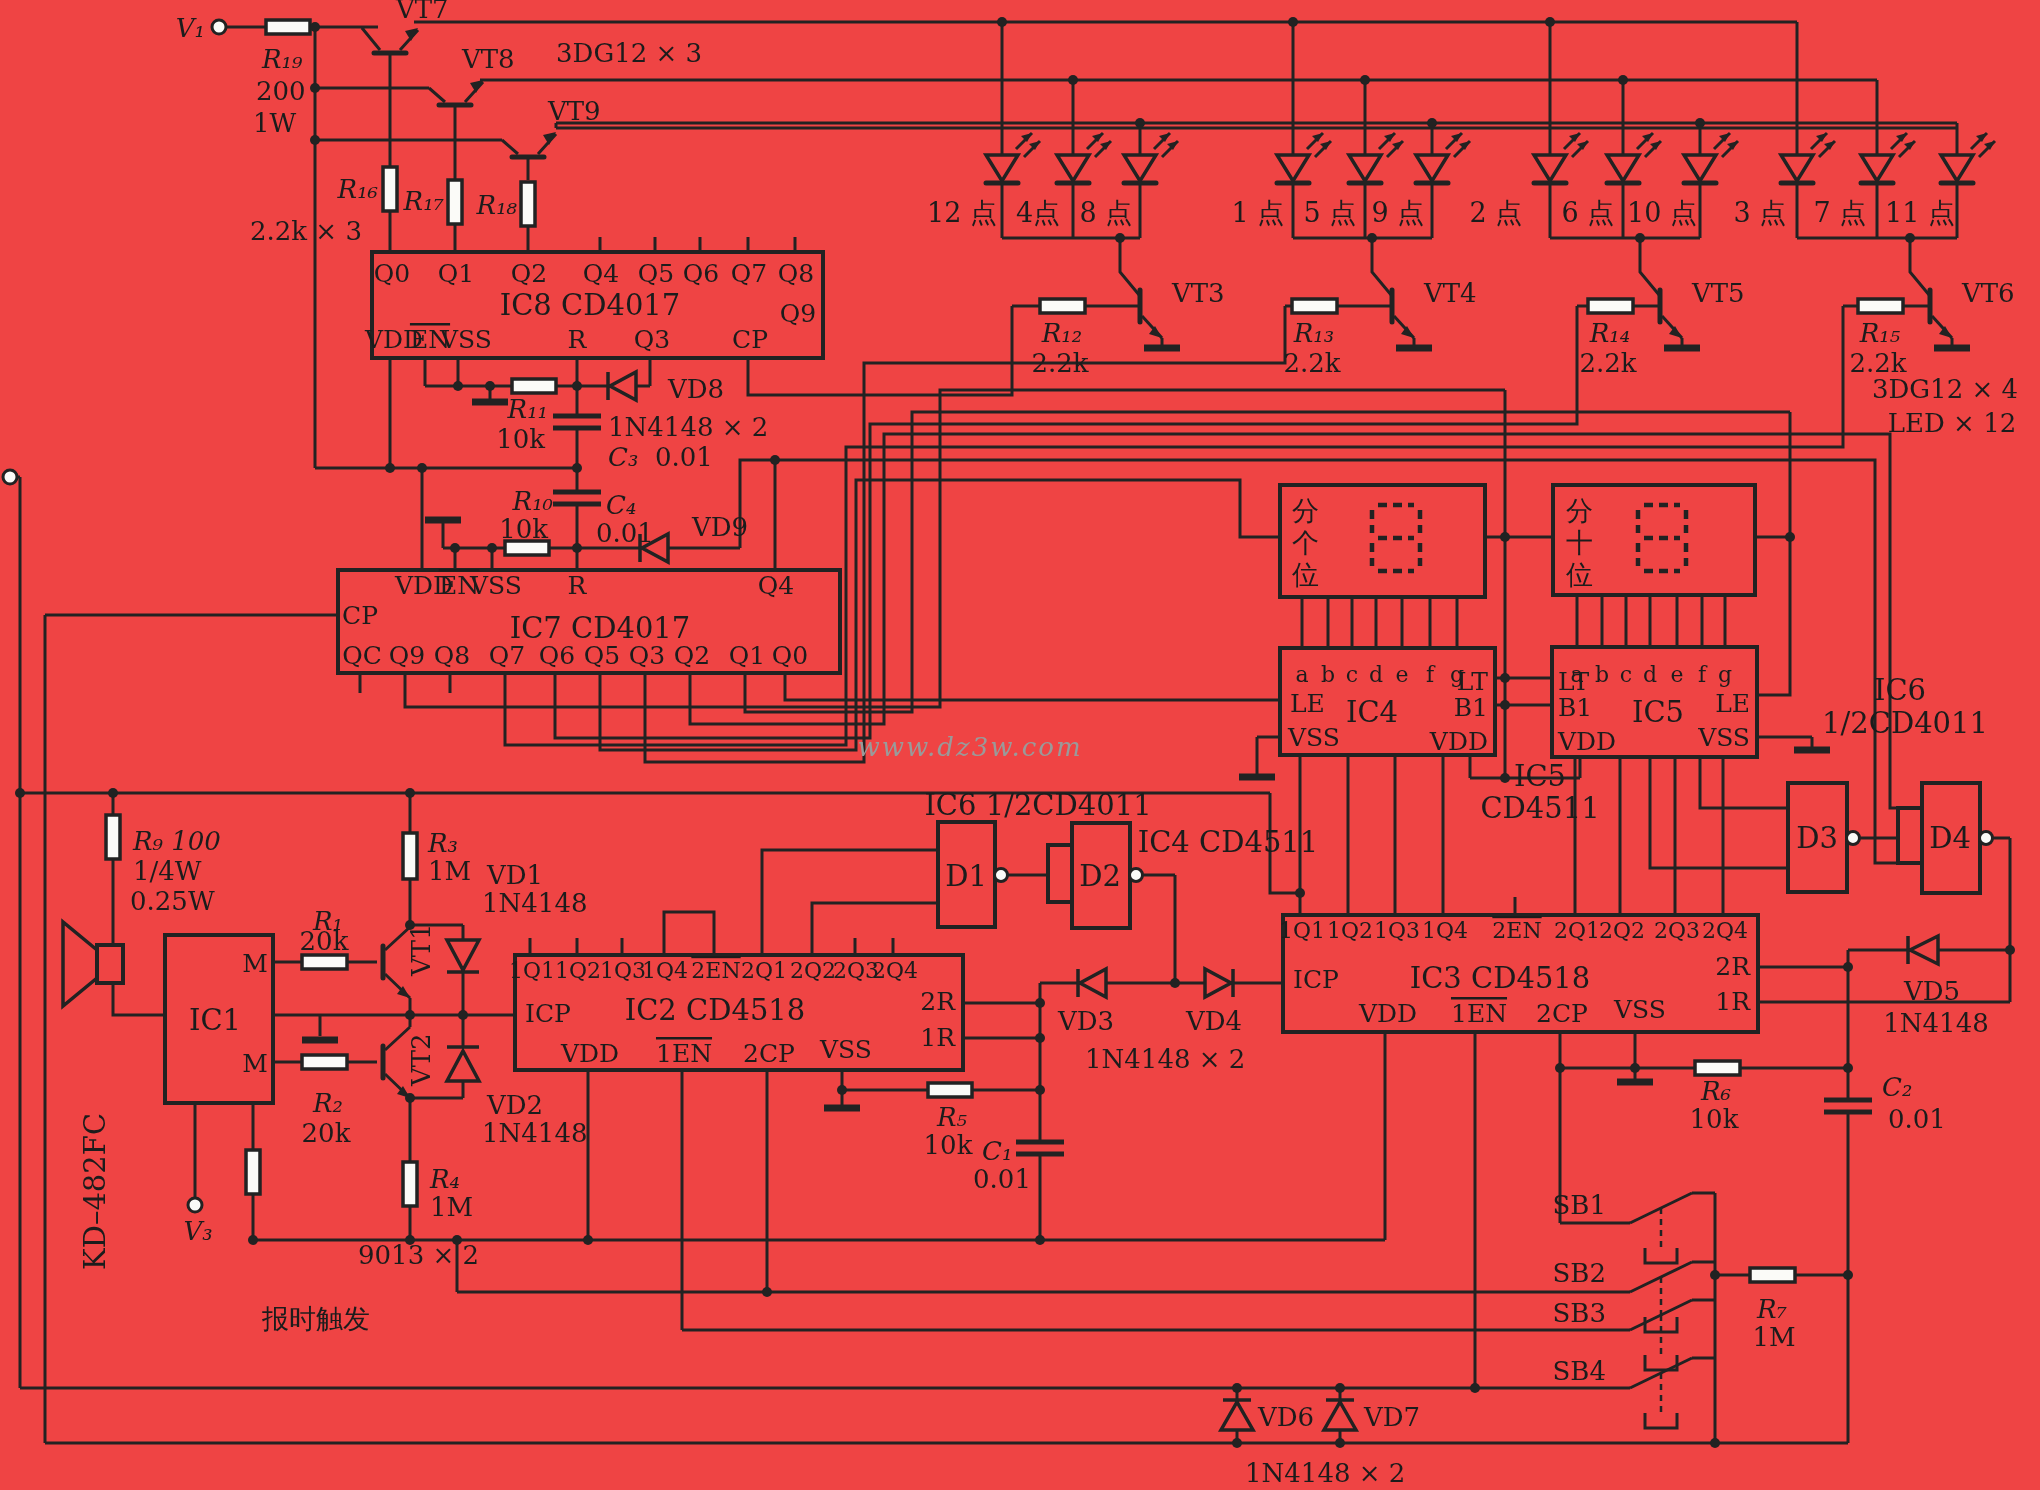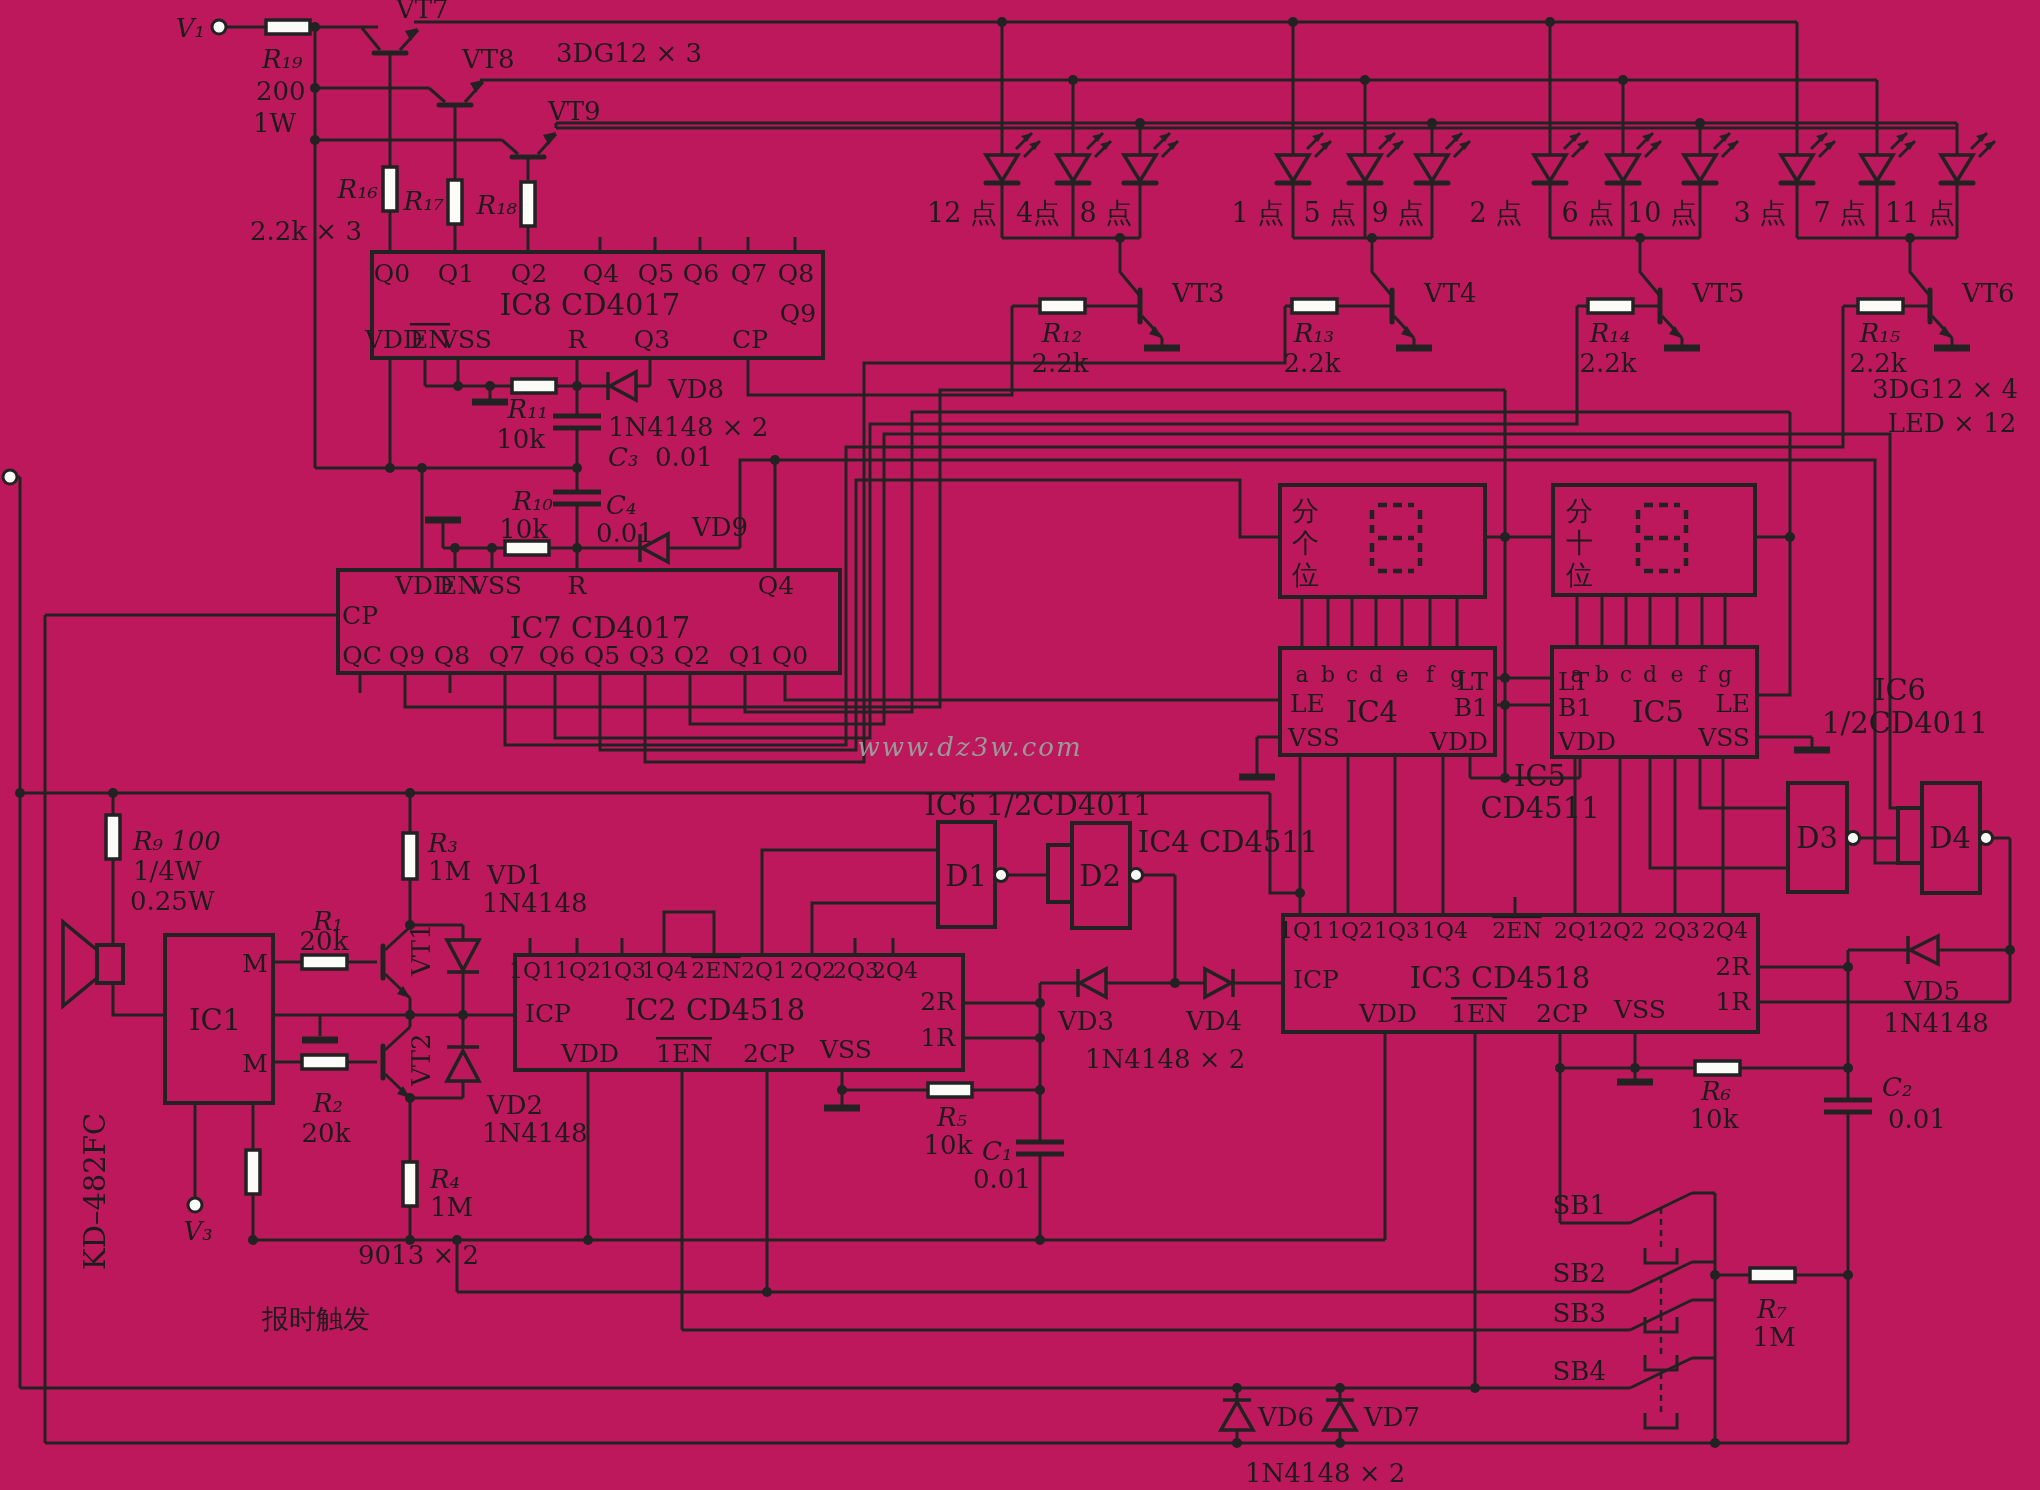"V₁" .page { background: #be185d -> #ef4444 }
